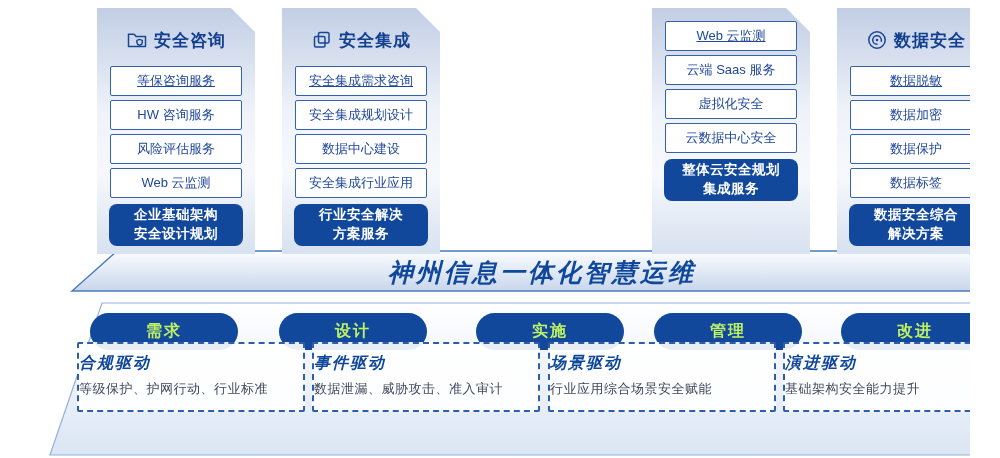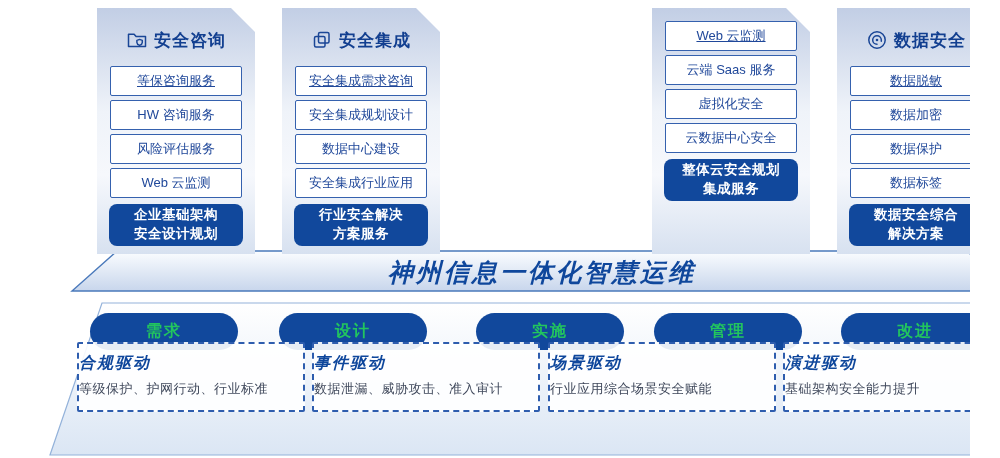"需求" .pill { color: #22c55e -> #bef264 }
